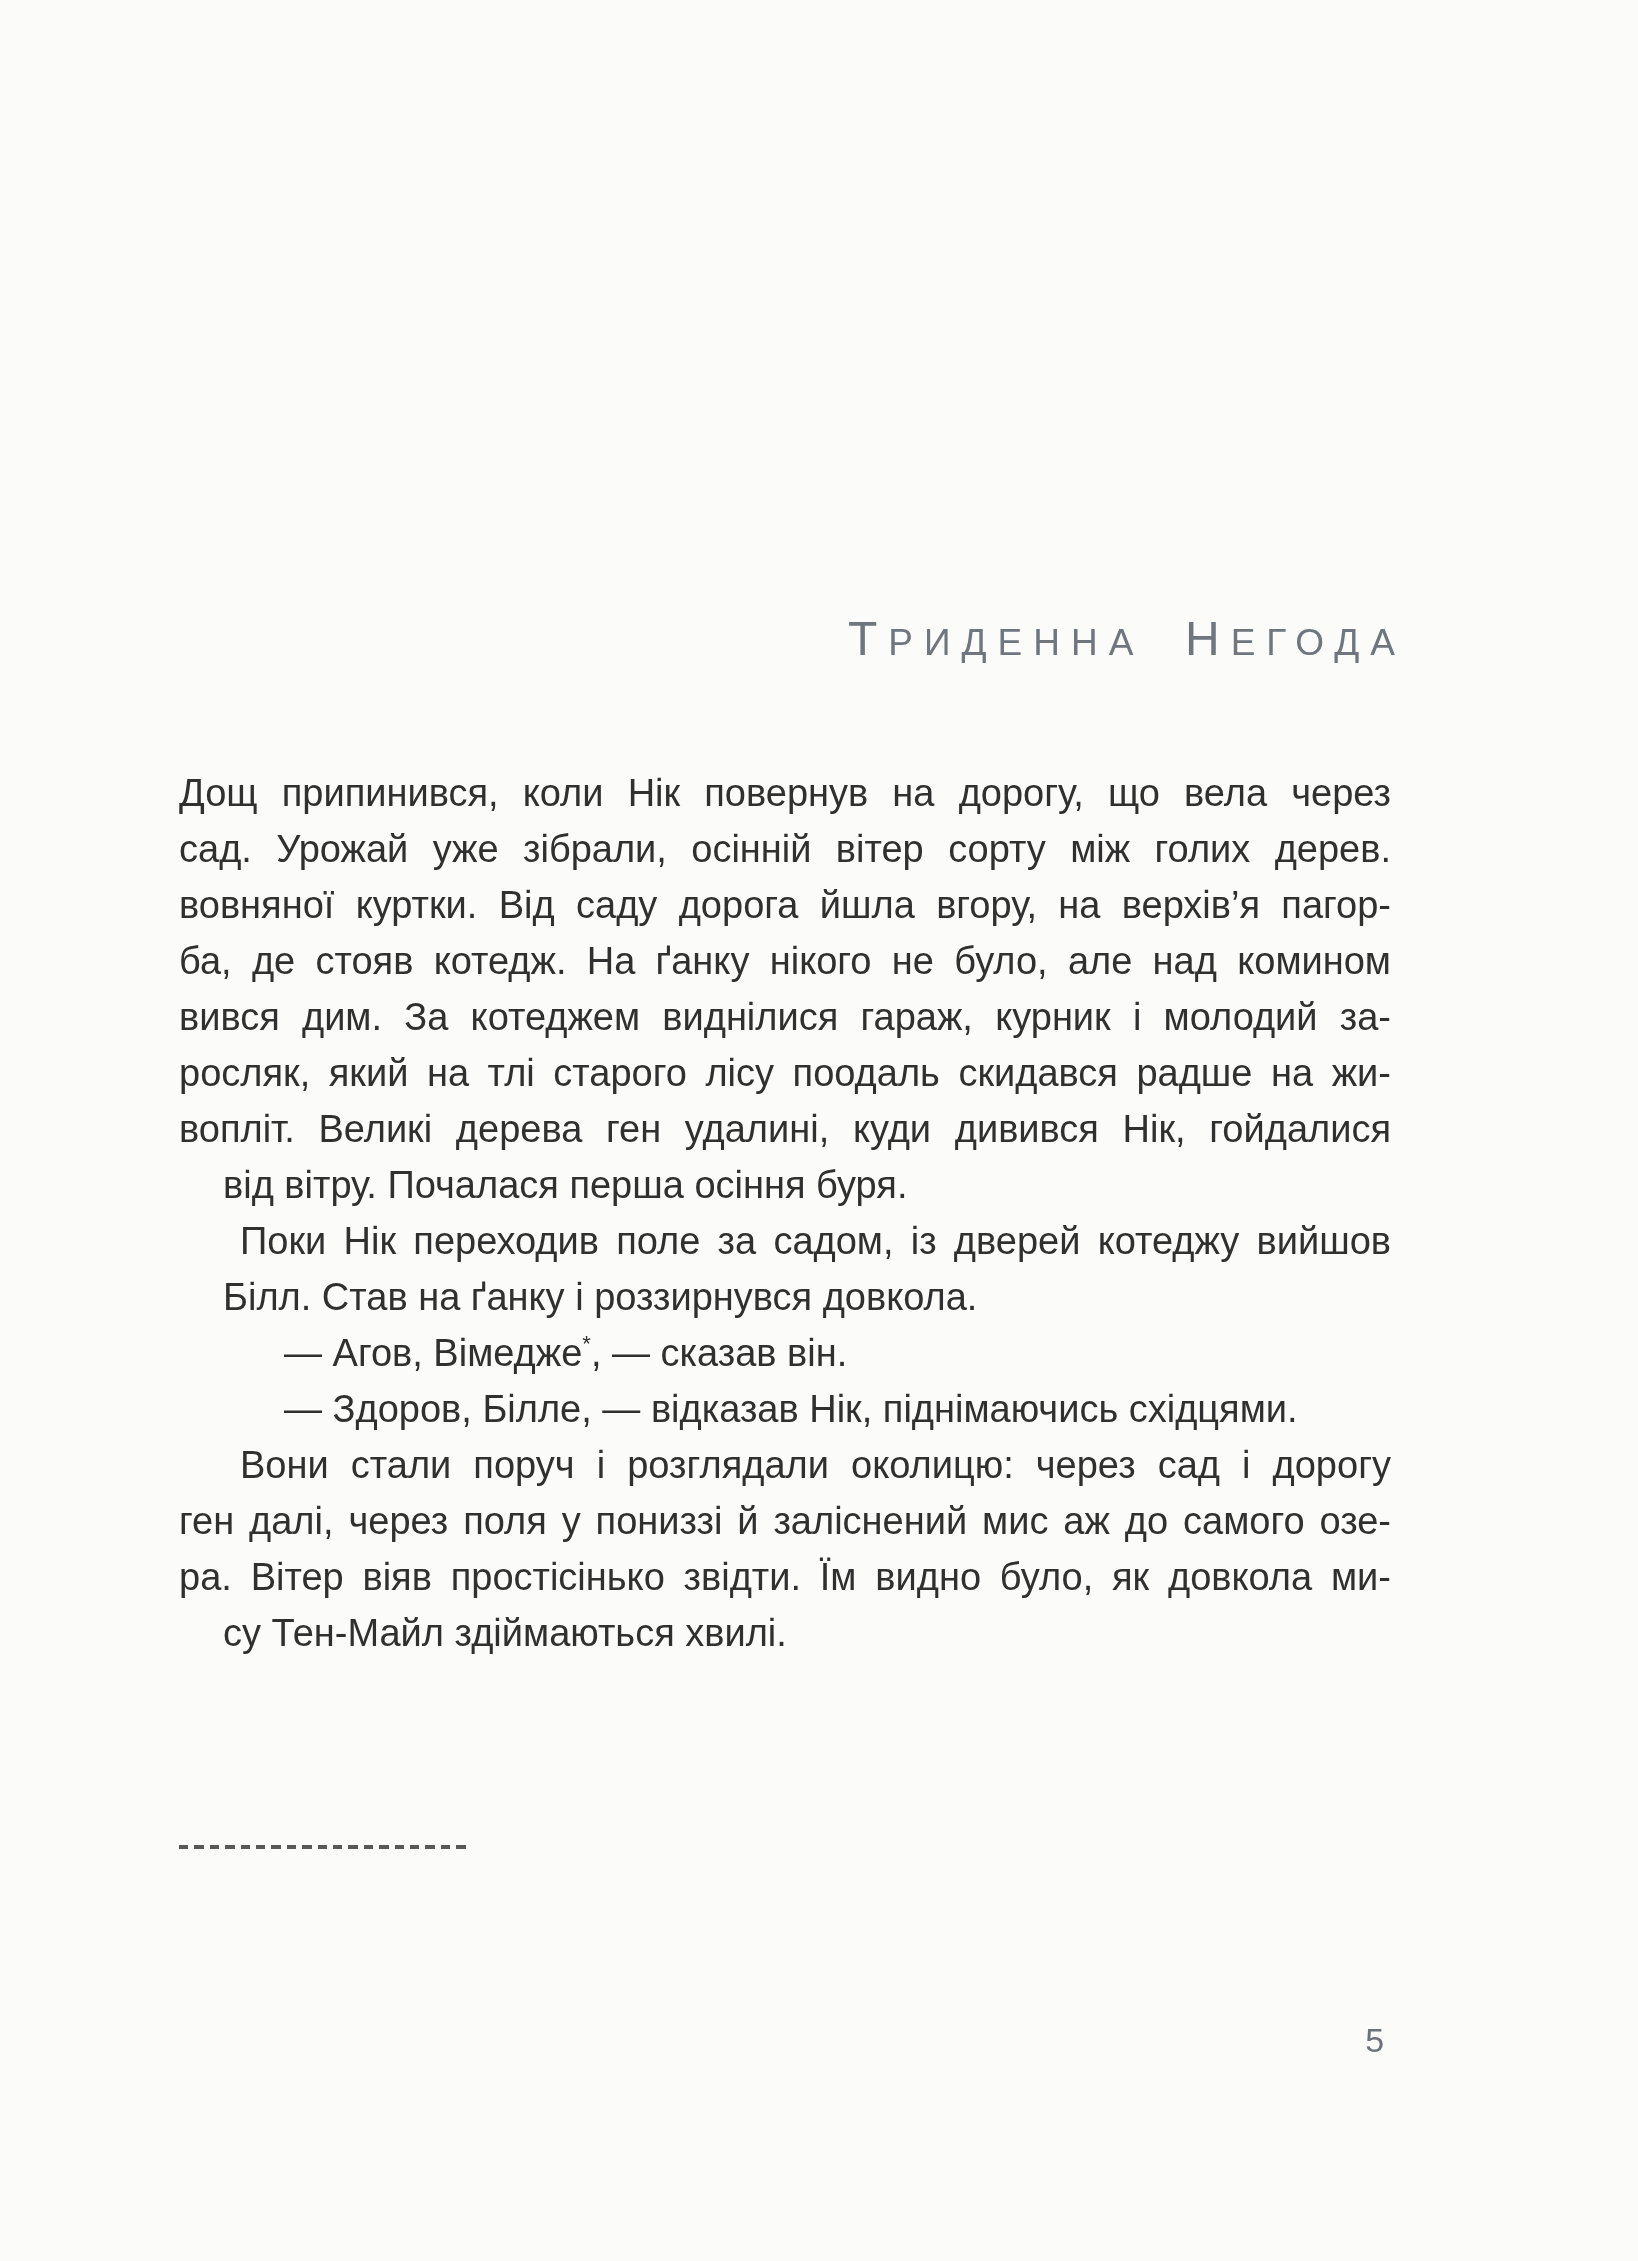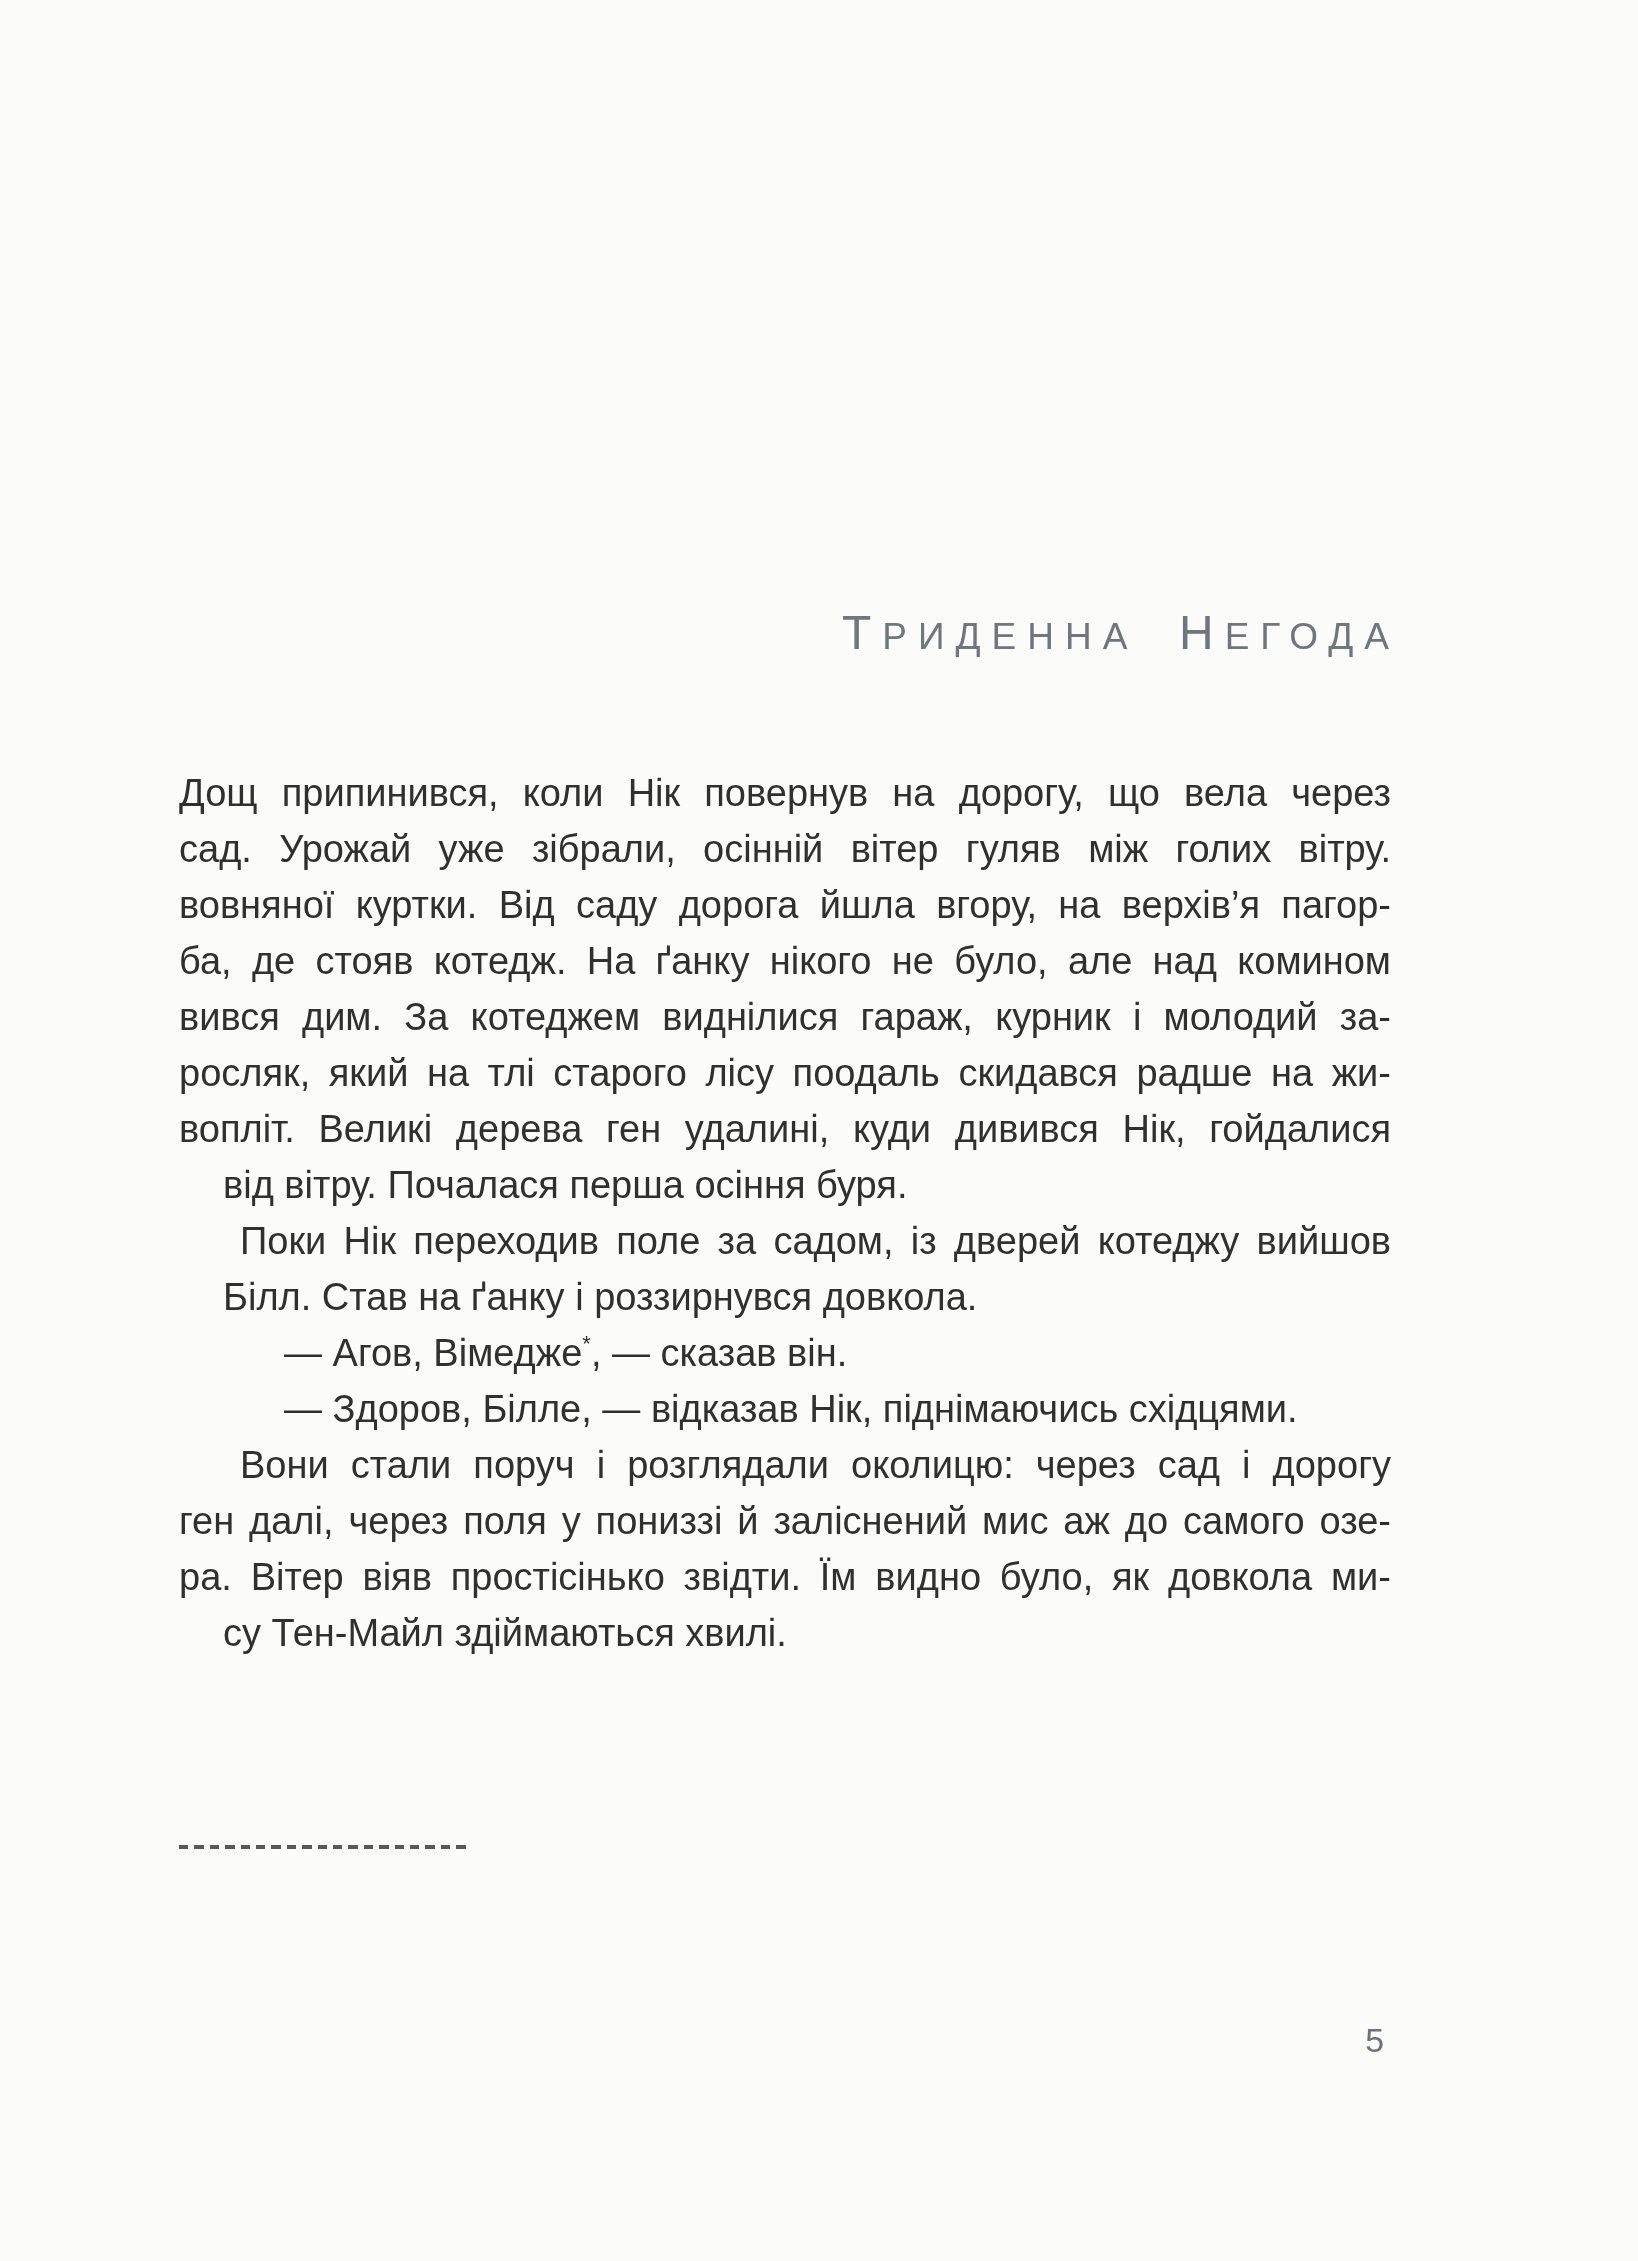"ТРИДЕННА НЕГОДА" .chapter-title { margin: 9px -> 15px }
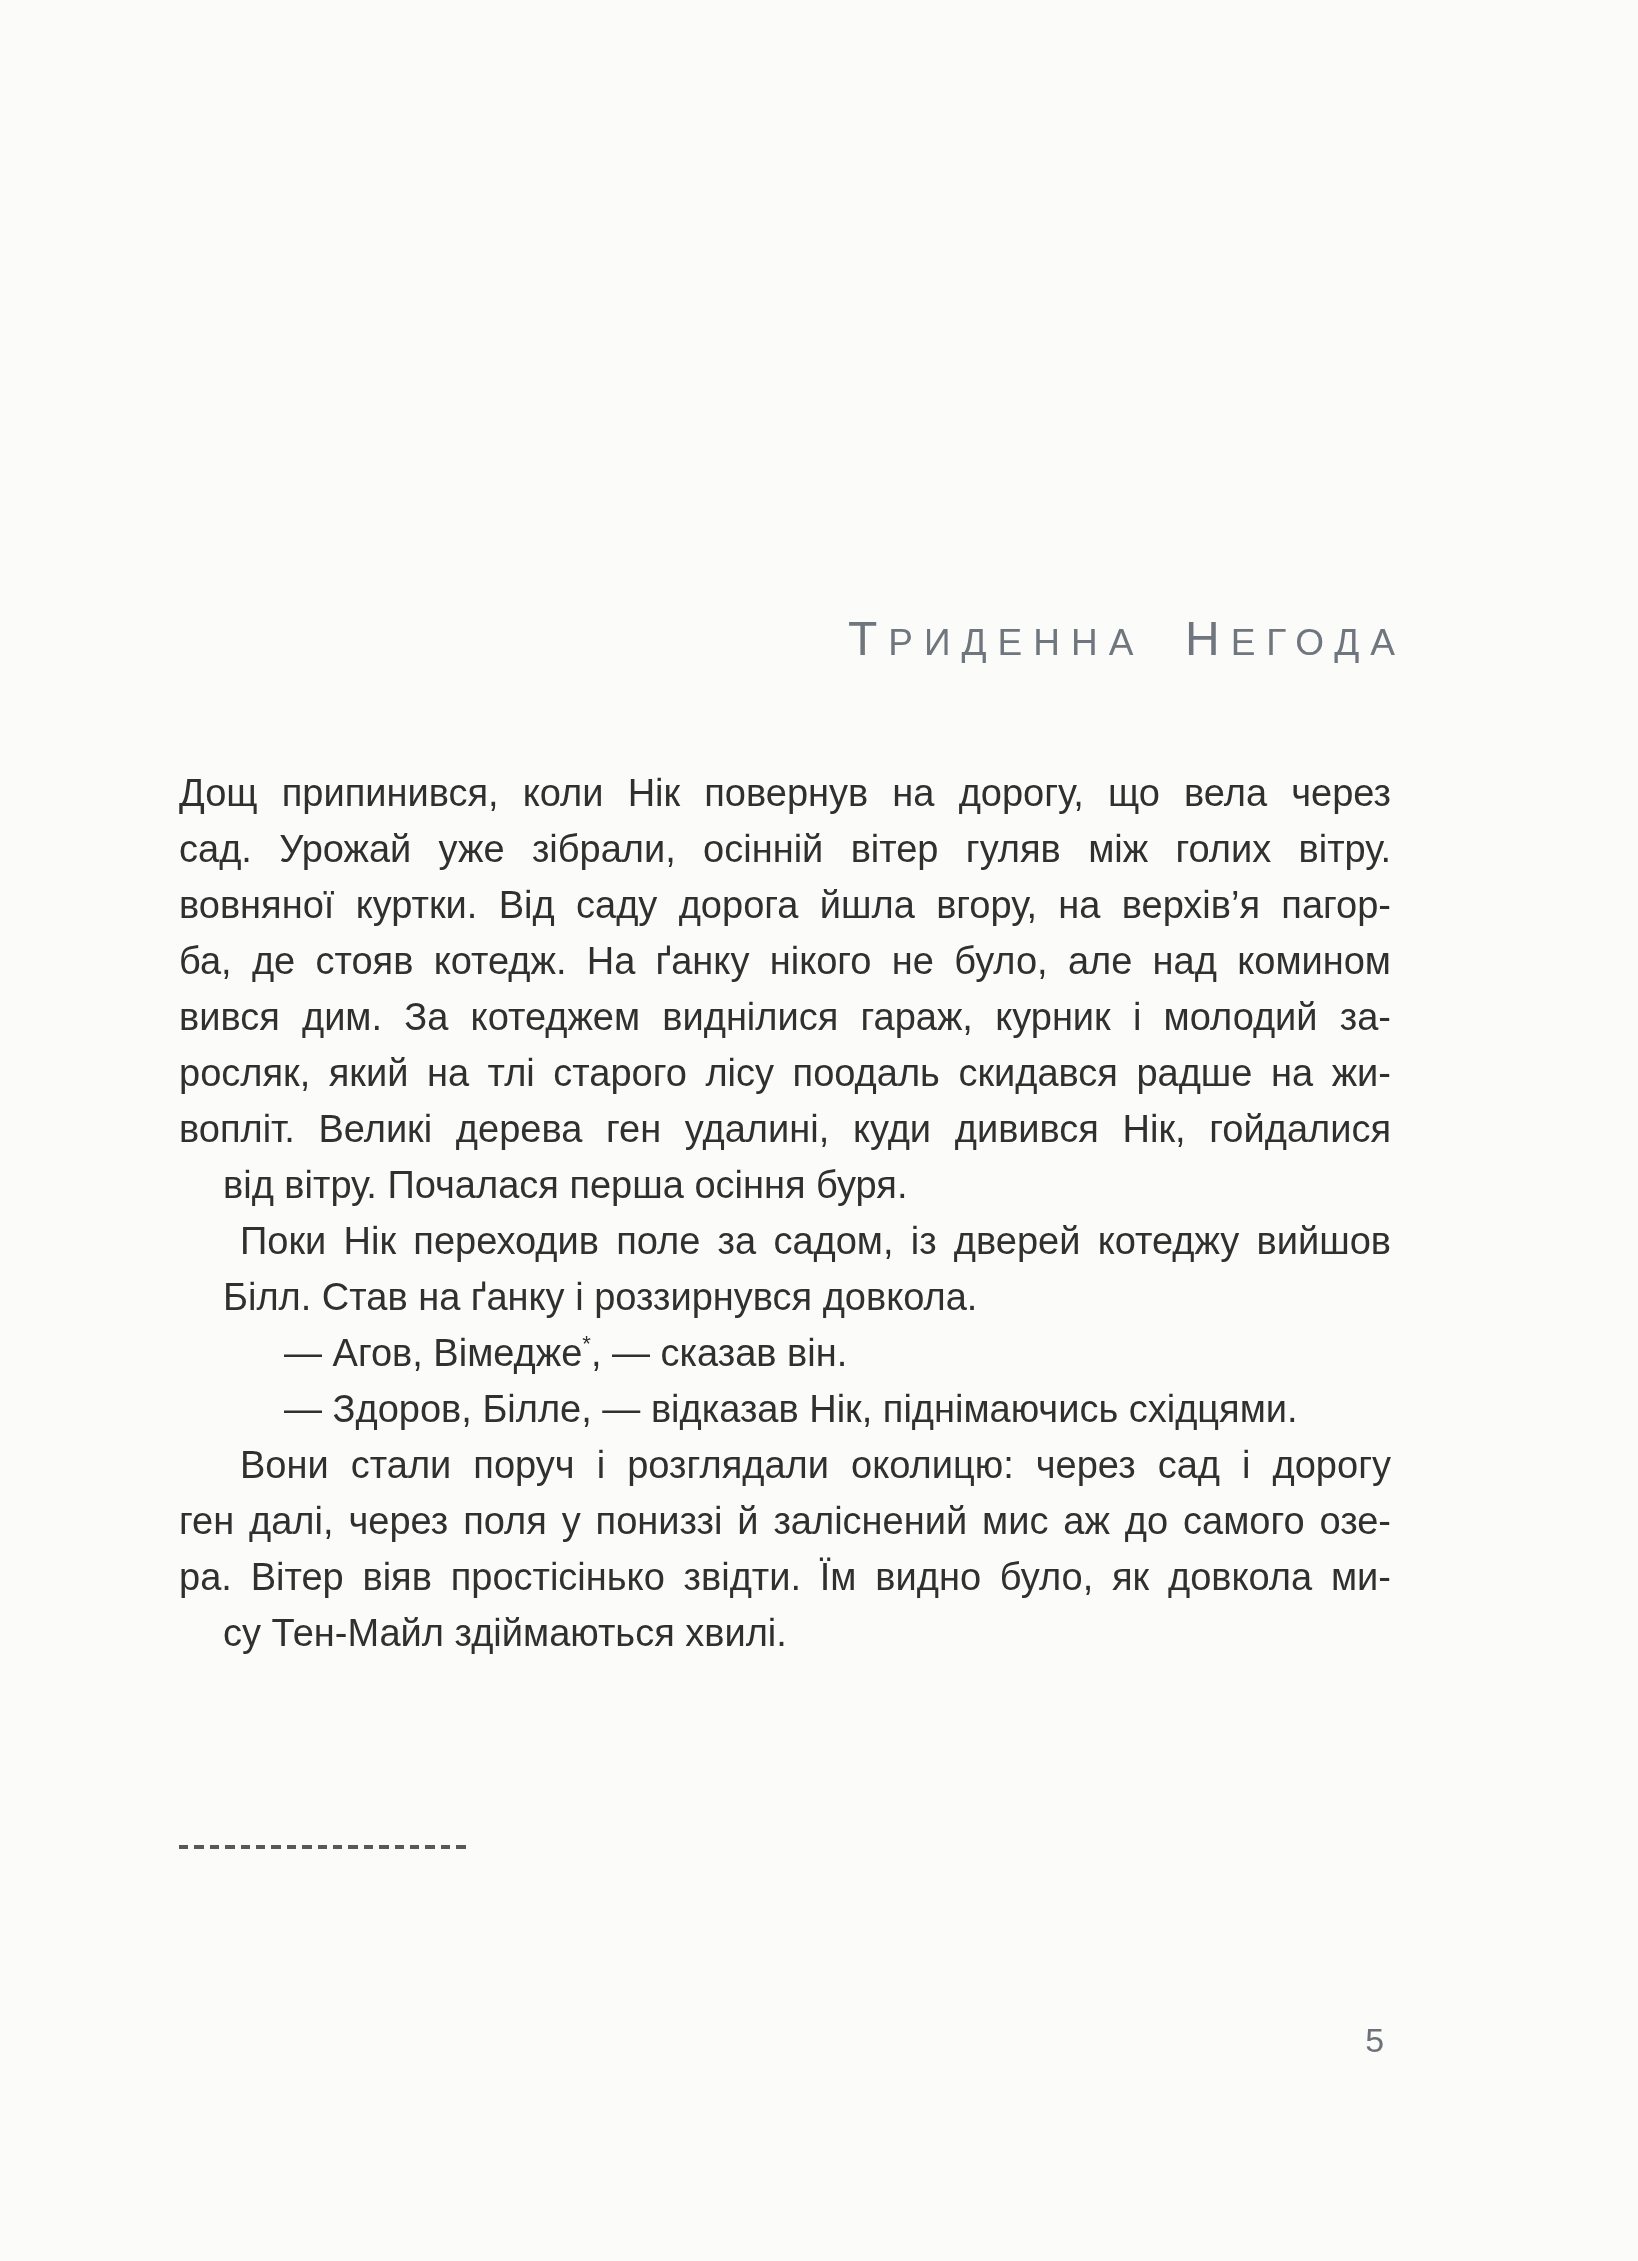"сад. Урожай уже зібрали, осінній" div.line { text: гуляв між голих вітру -> сорту між голих дерев }
